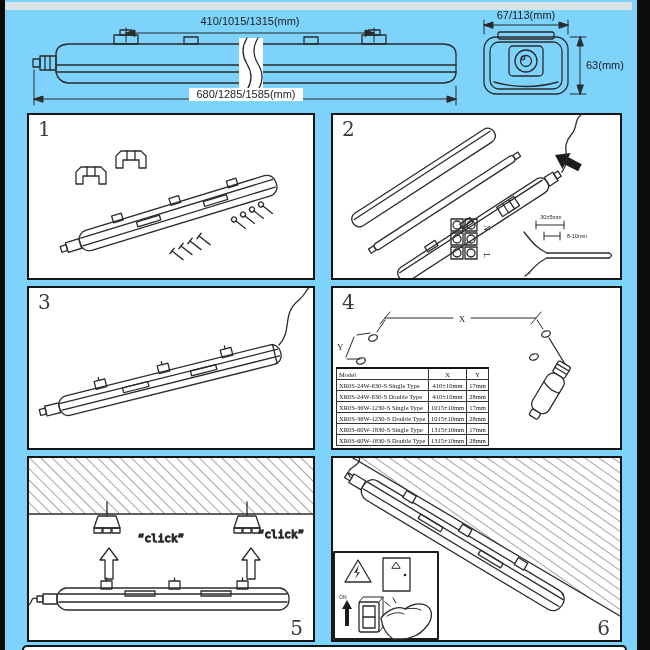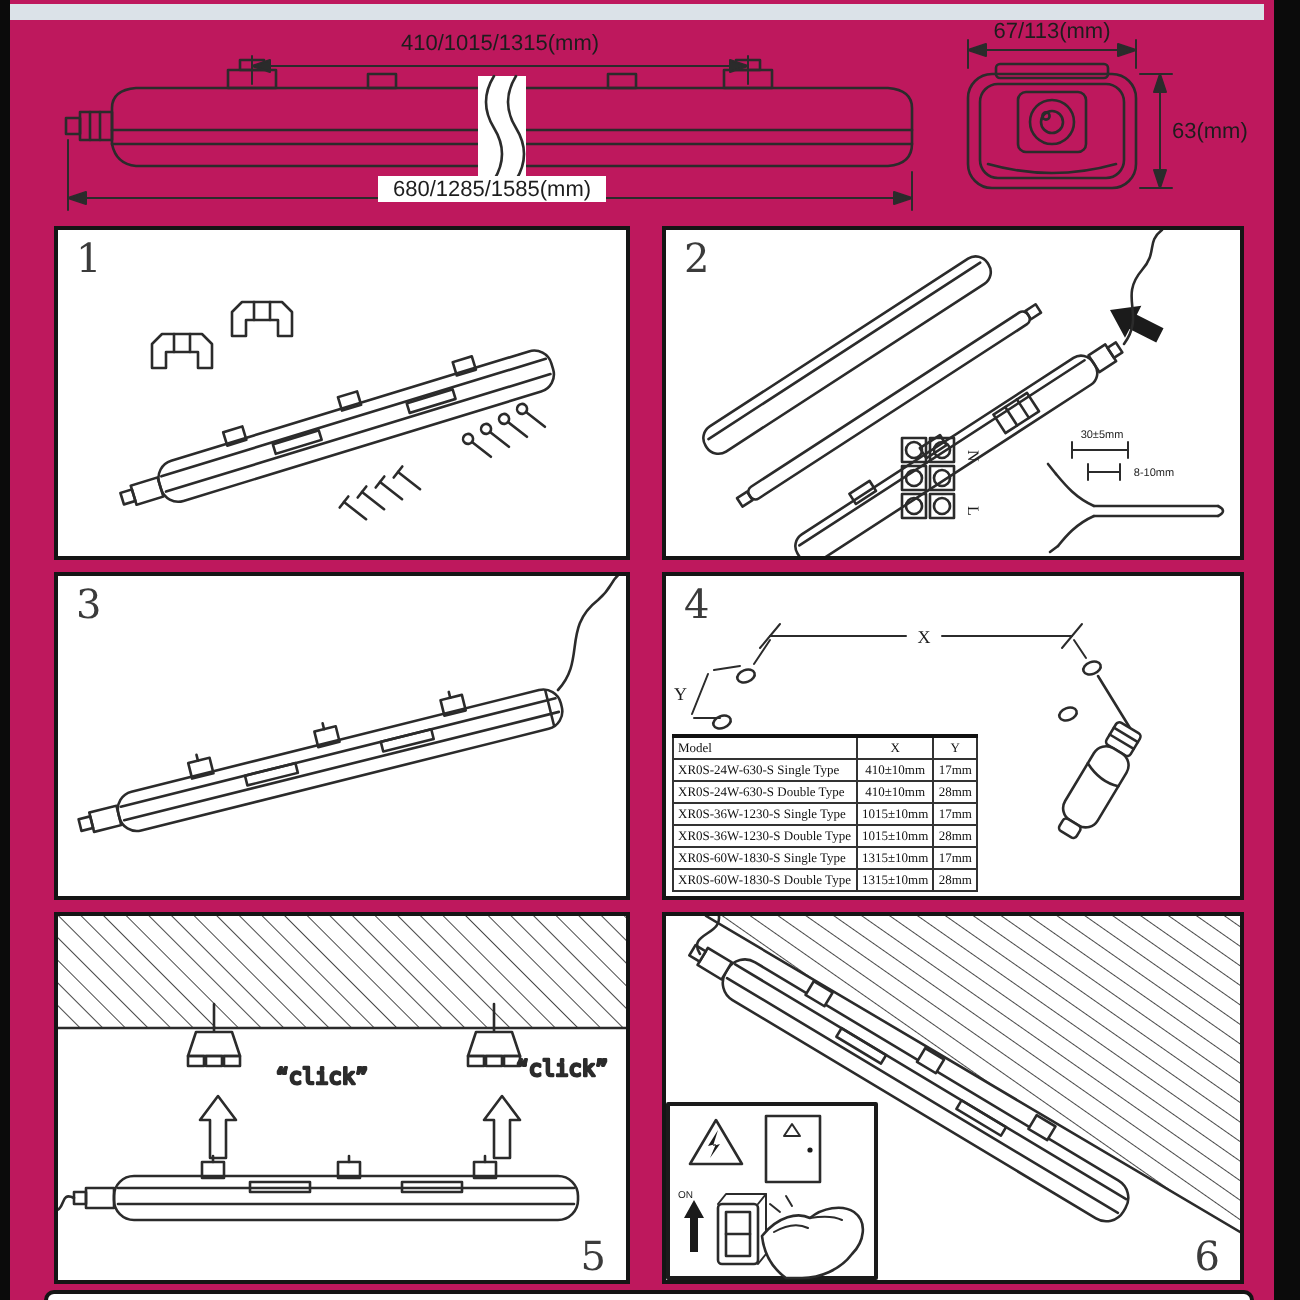"410/1015/1315(mm)" .page { background: #be185d -> #7dd3fc }
